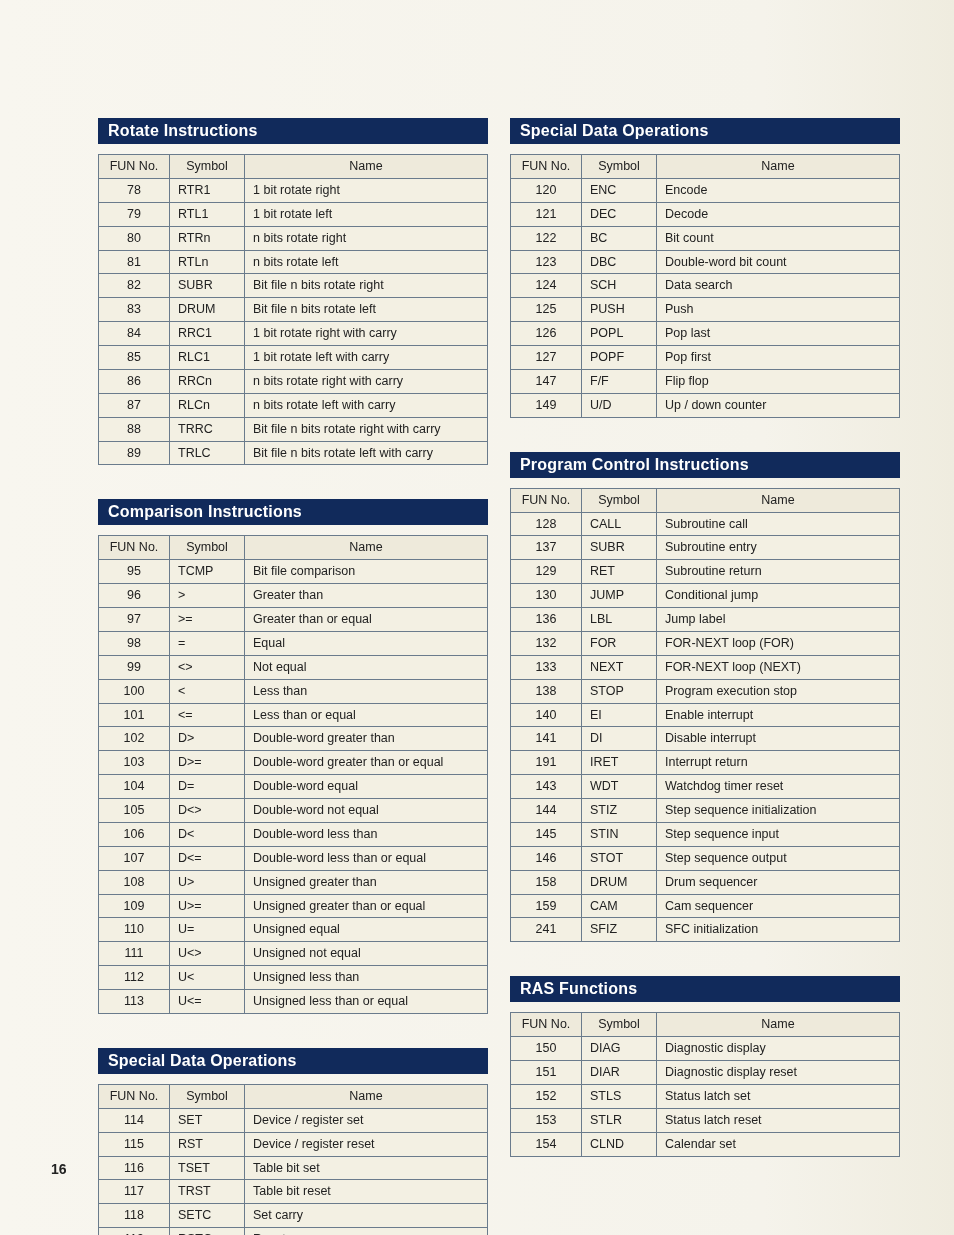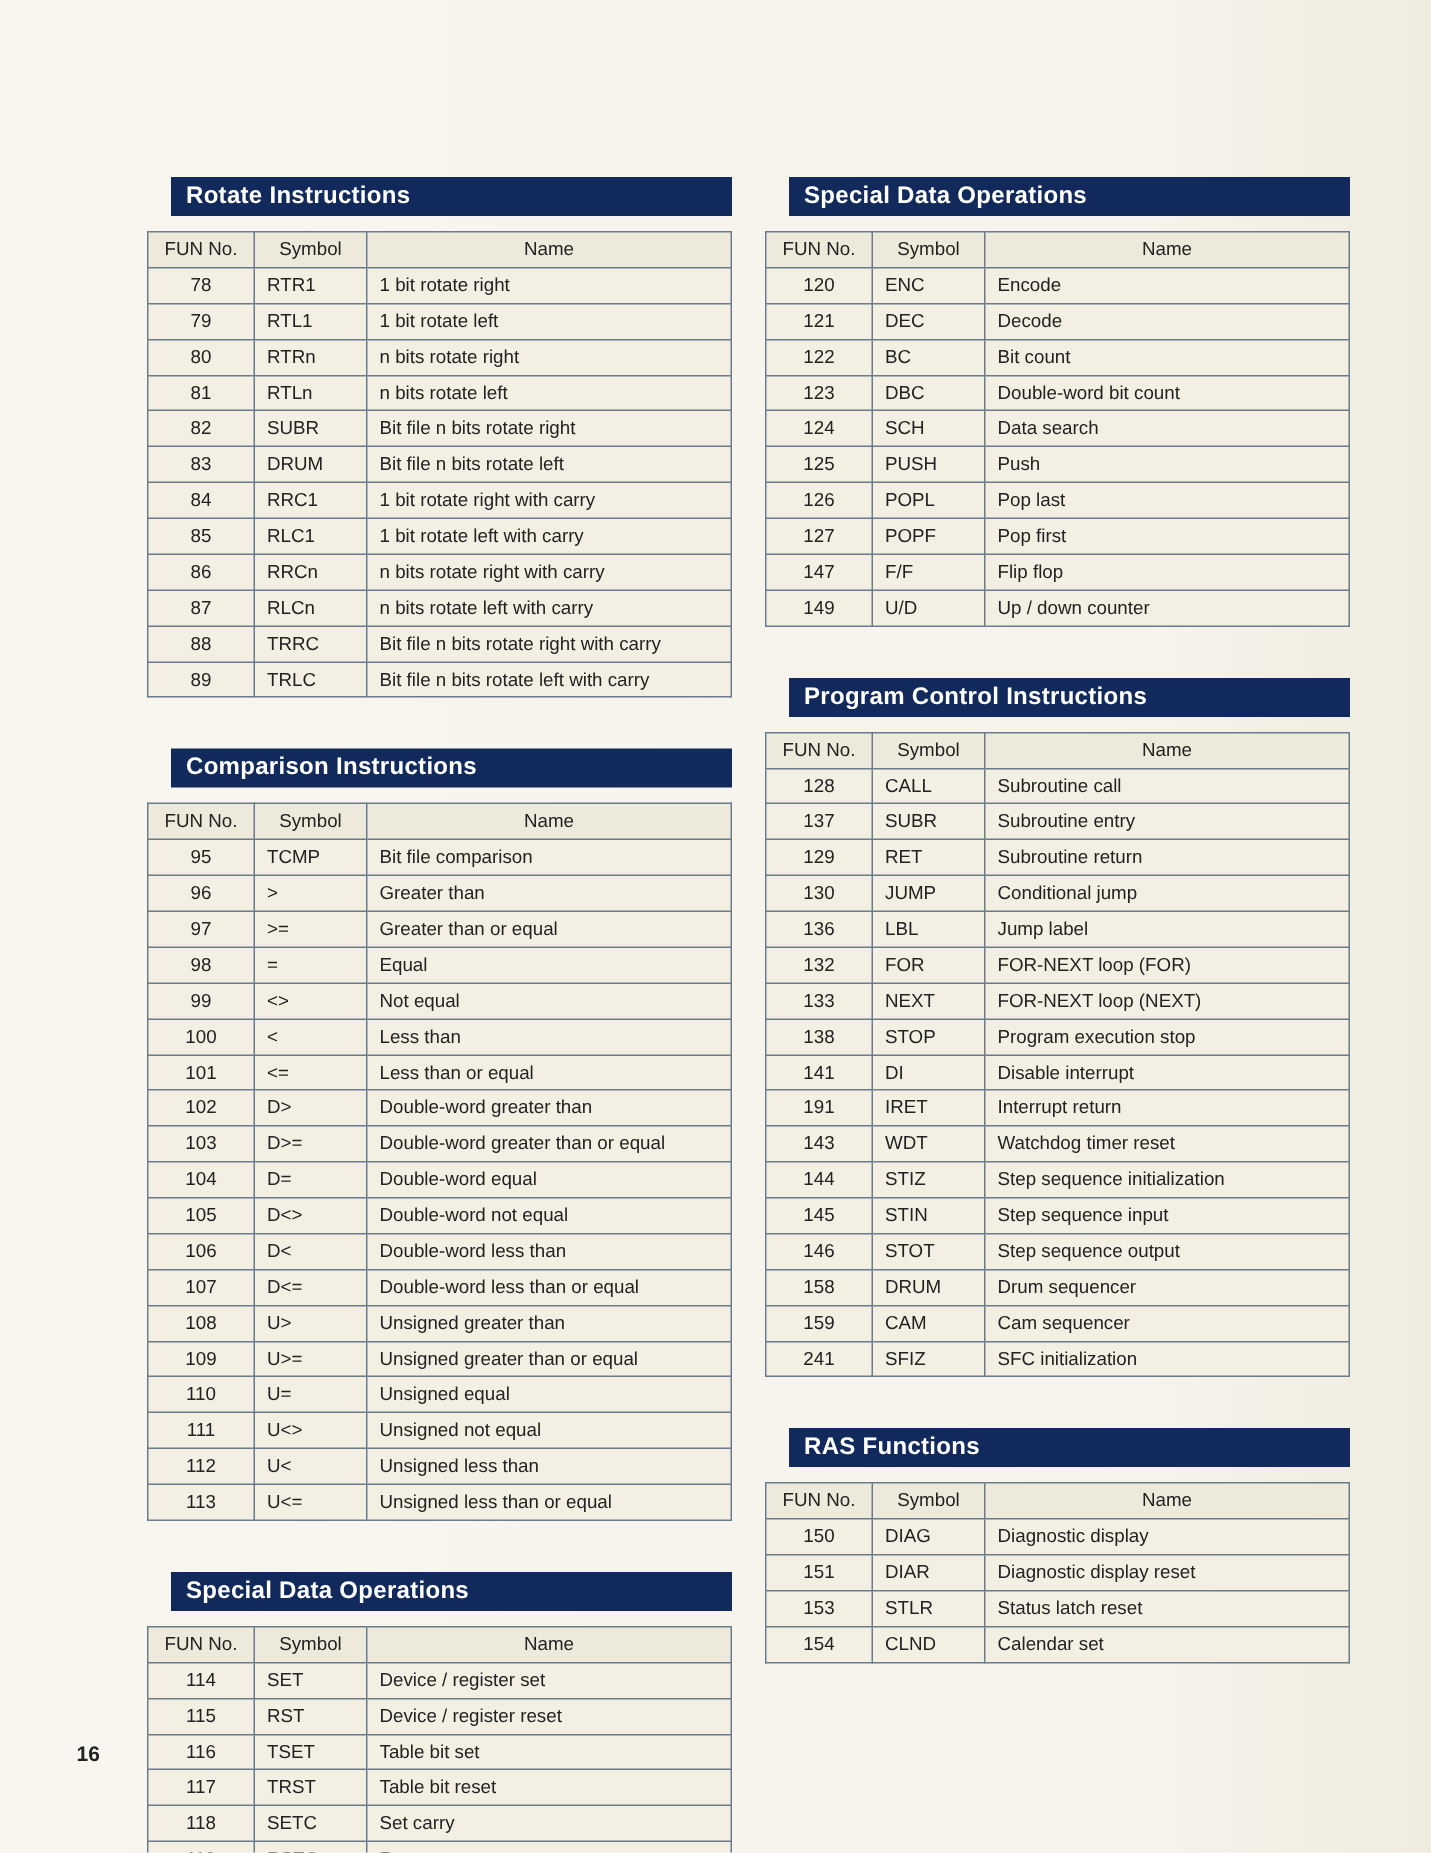"Rotate Instructions" .section-title { margin: 0 0 10px 16px -> 0 0 10px 0 }
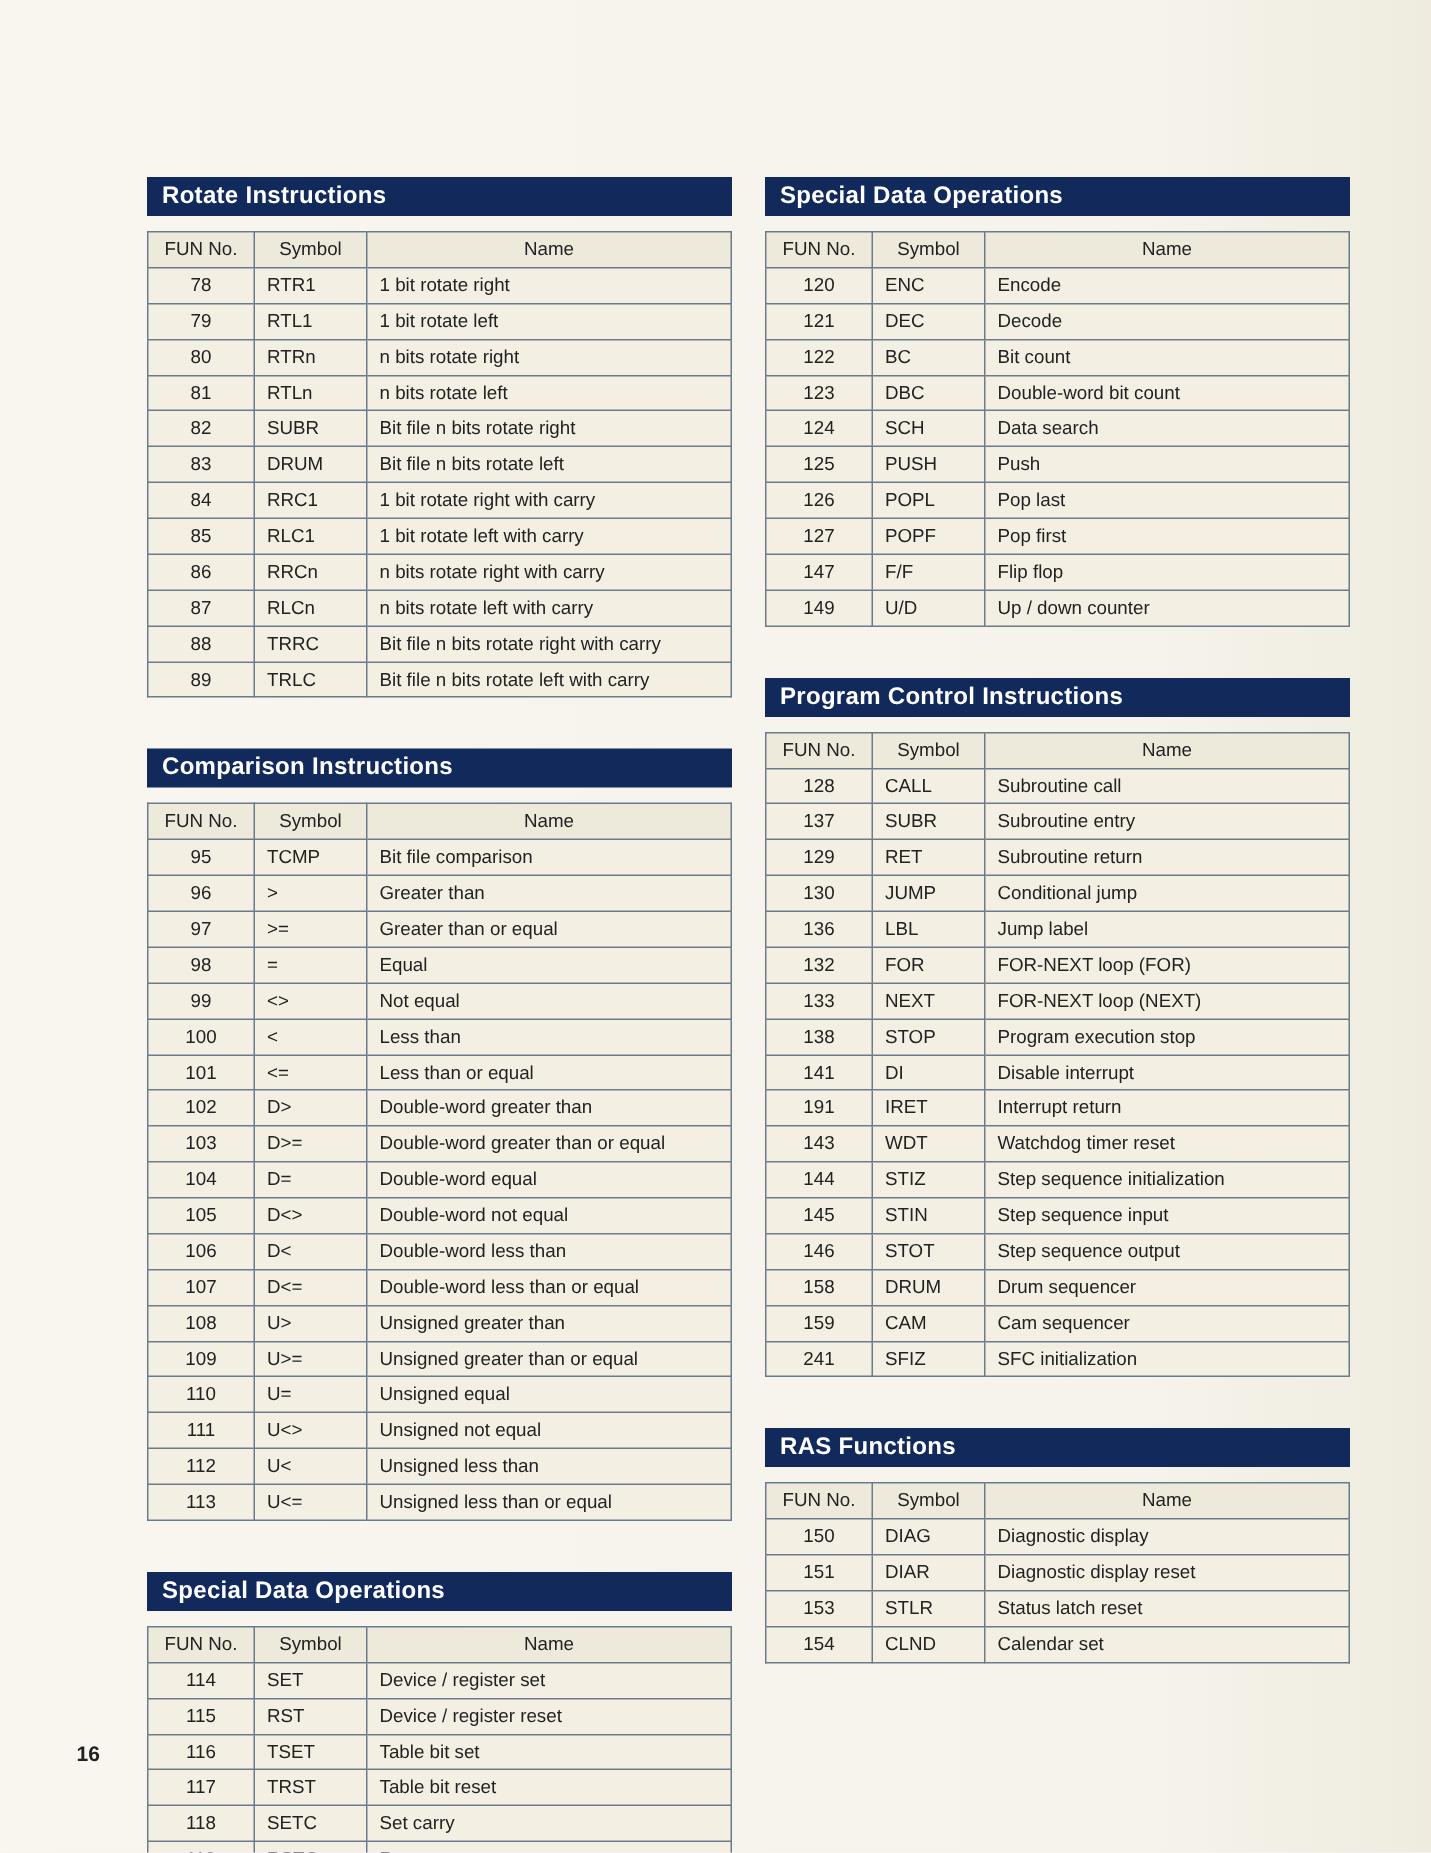"140" tr { html: none -> <tr> <td>140</td> <td>EI</td> <td>Enable interrupt</td> </tr> }
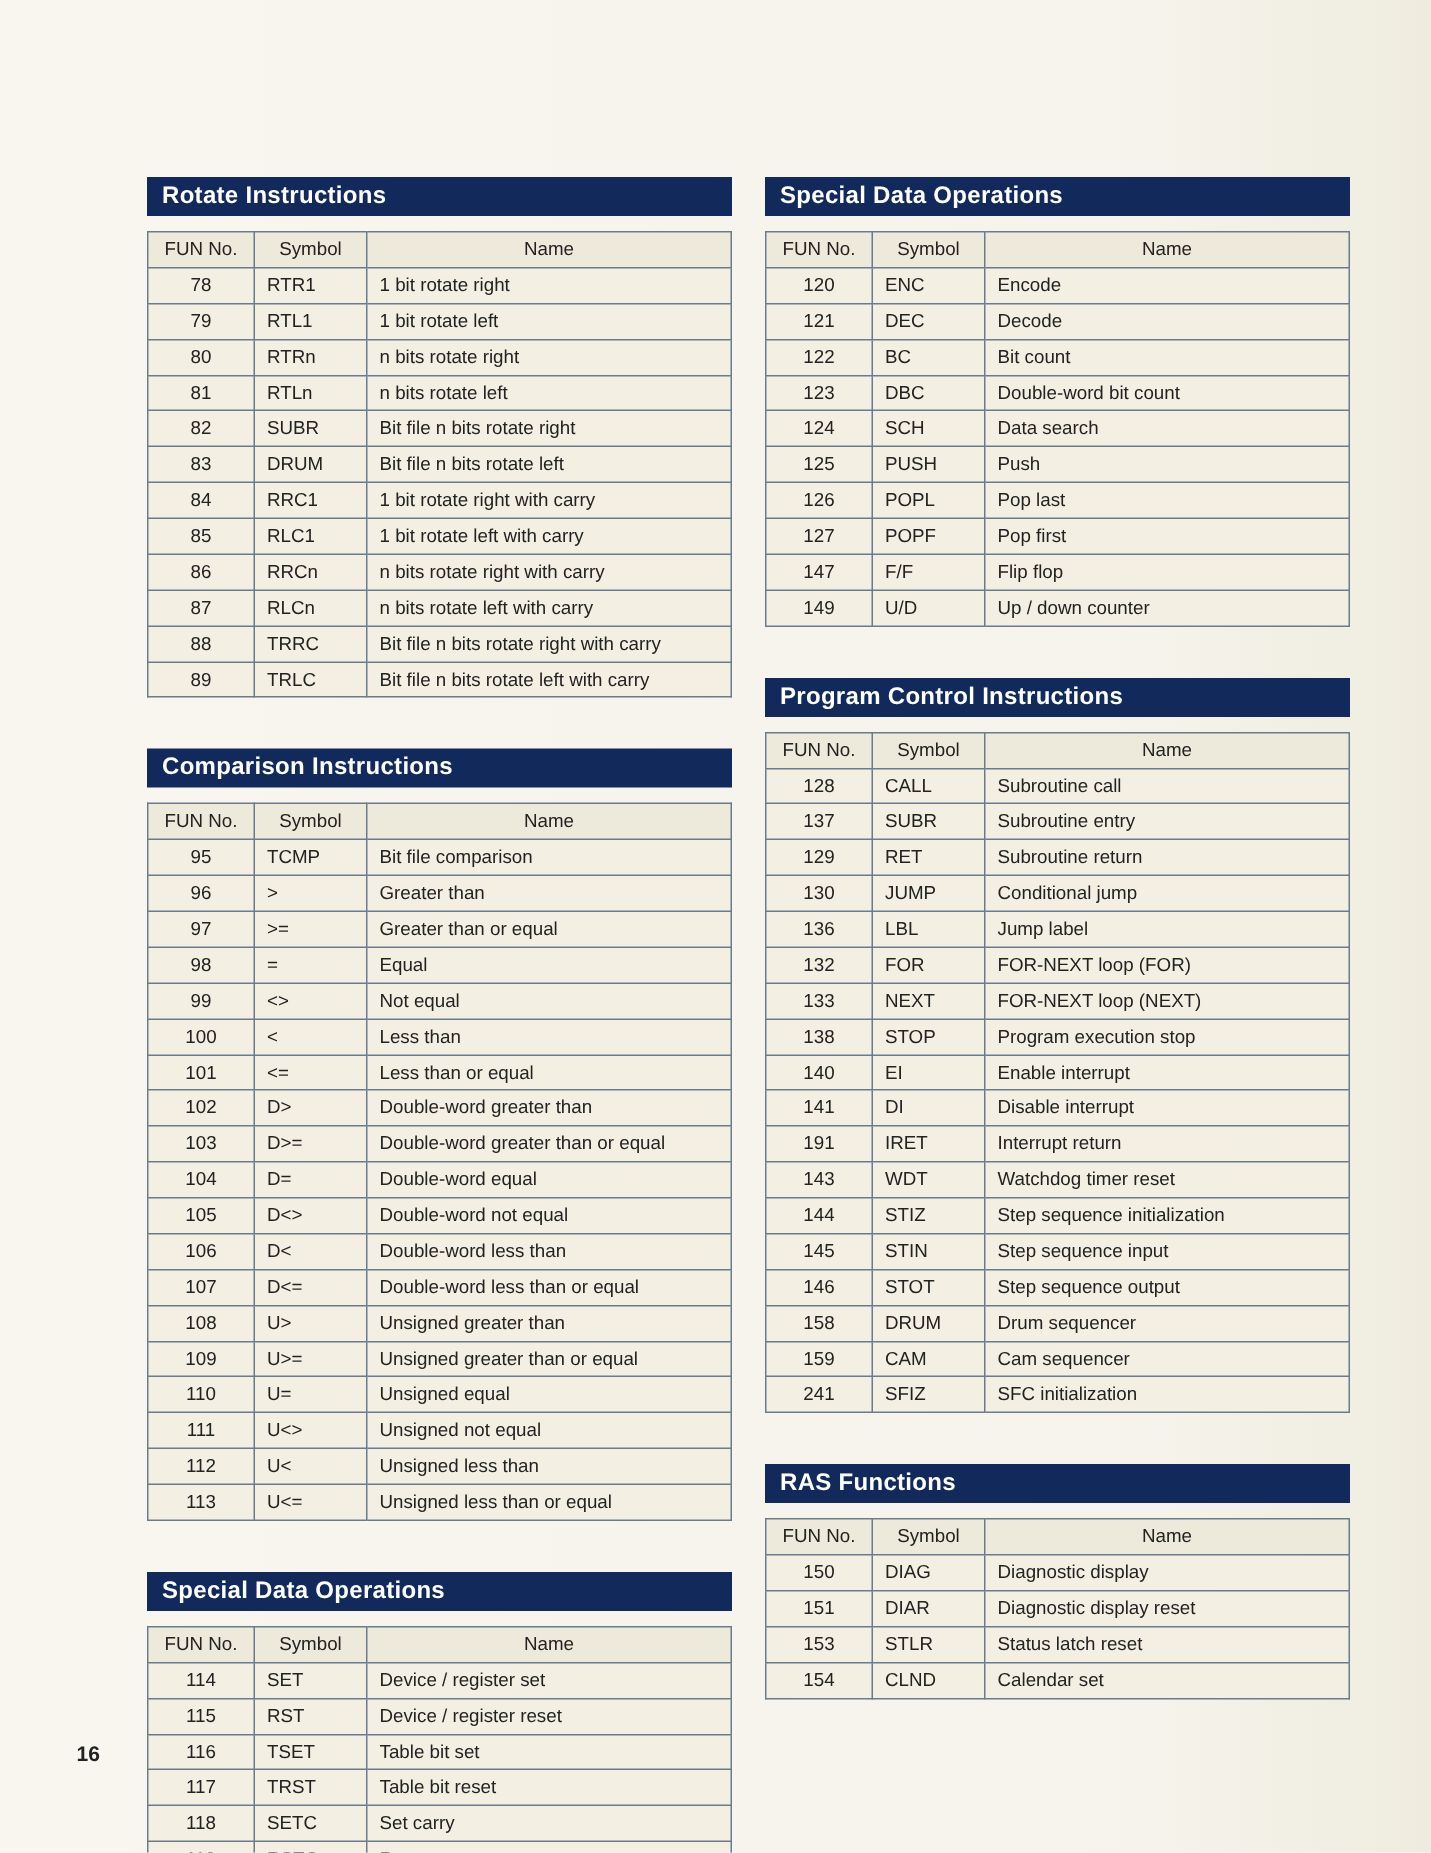"152" tr { html: none -> <tr> <td>152</td> <td>STLS</td> <td>Status latch set</td> </tr> }
